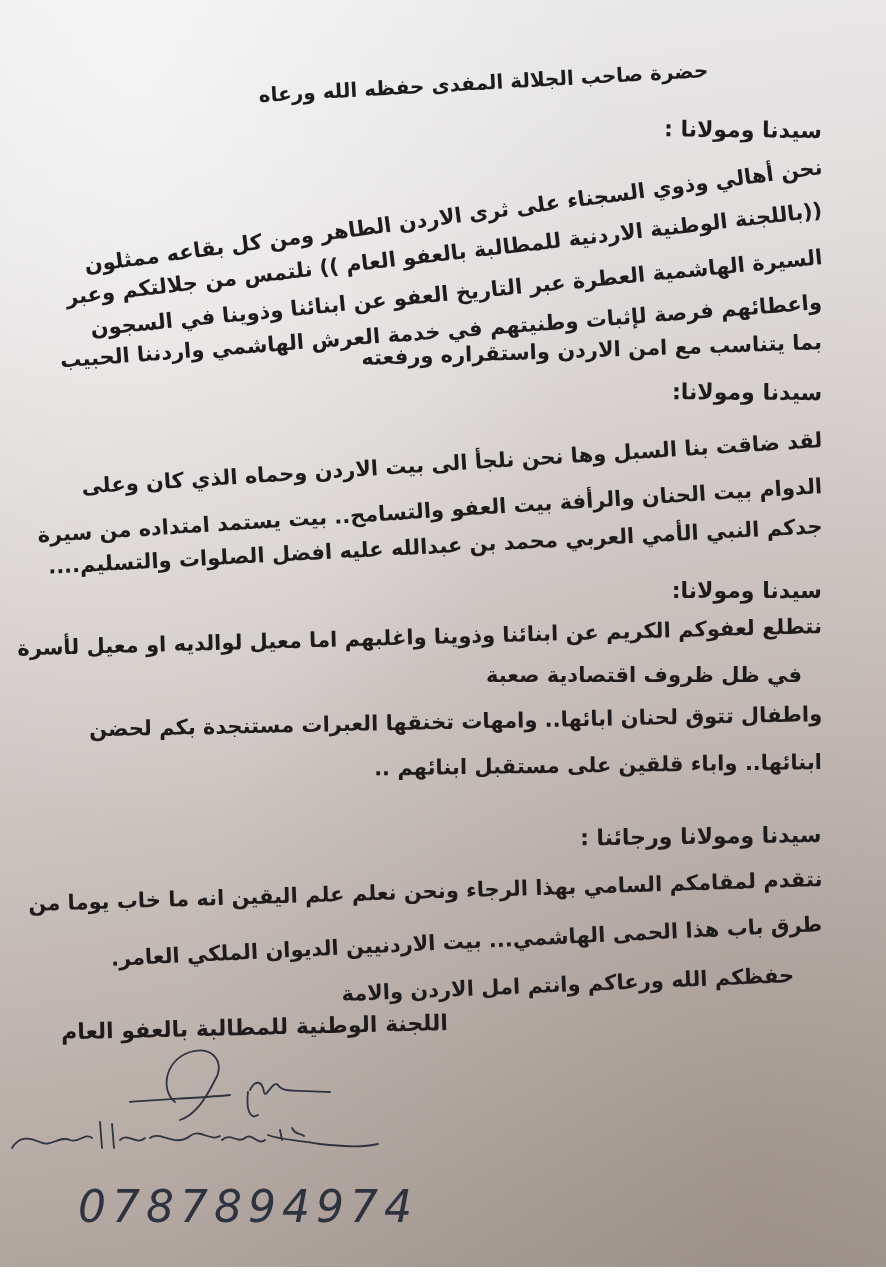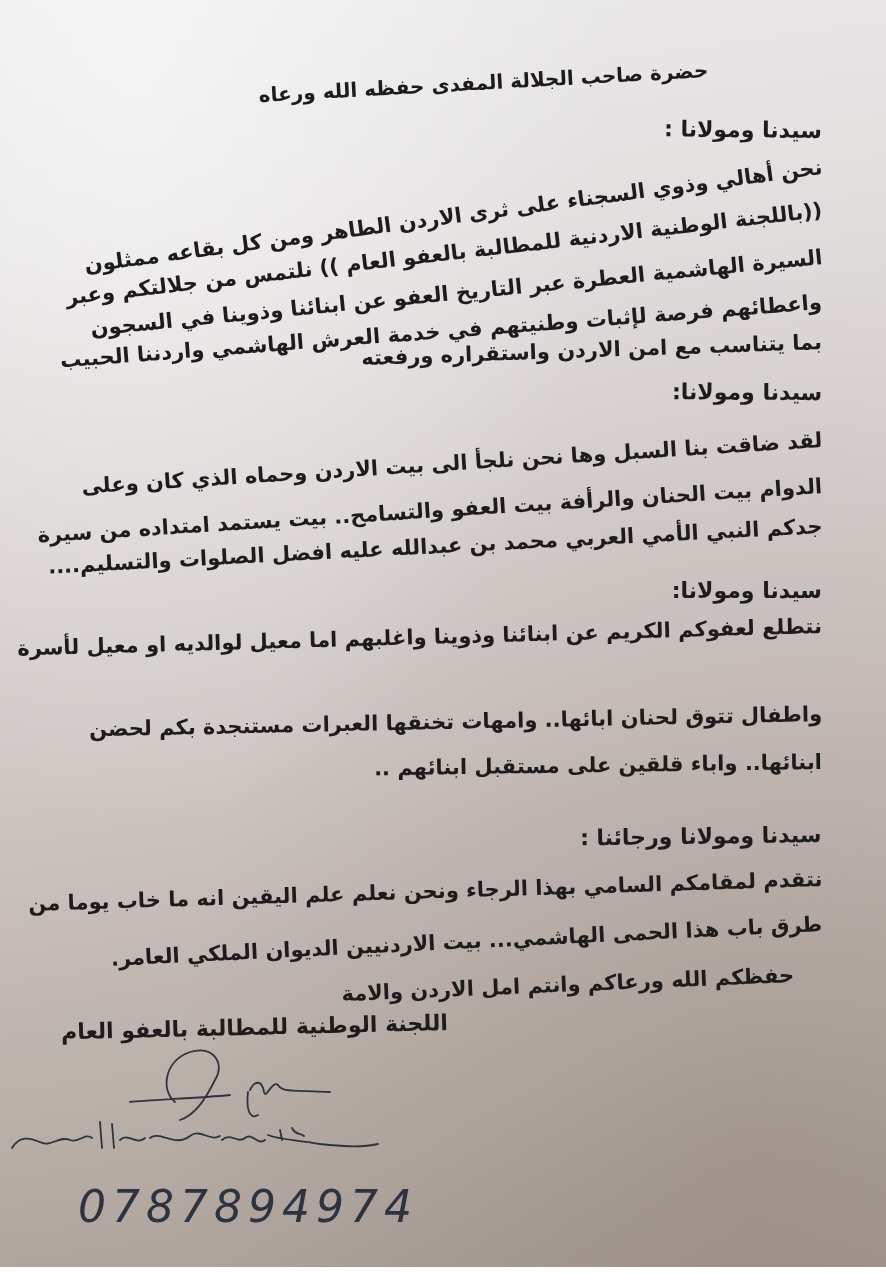"في ظل ظروف اقتصادية صعبة" div.line { html: none -> <div>في ظل ظروف اقتصادية صعبة</div> }
